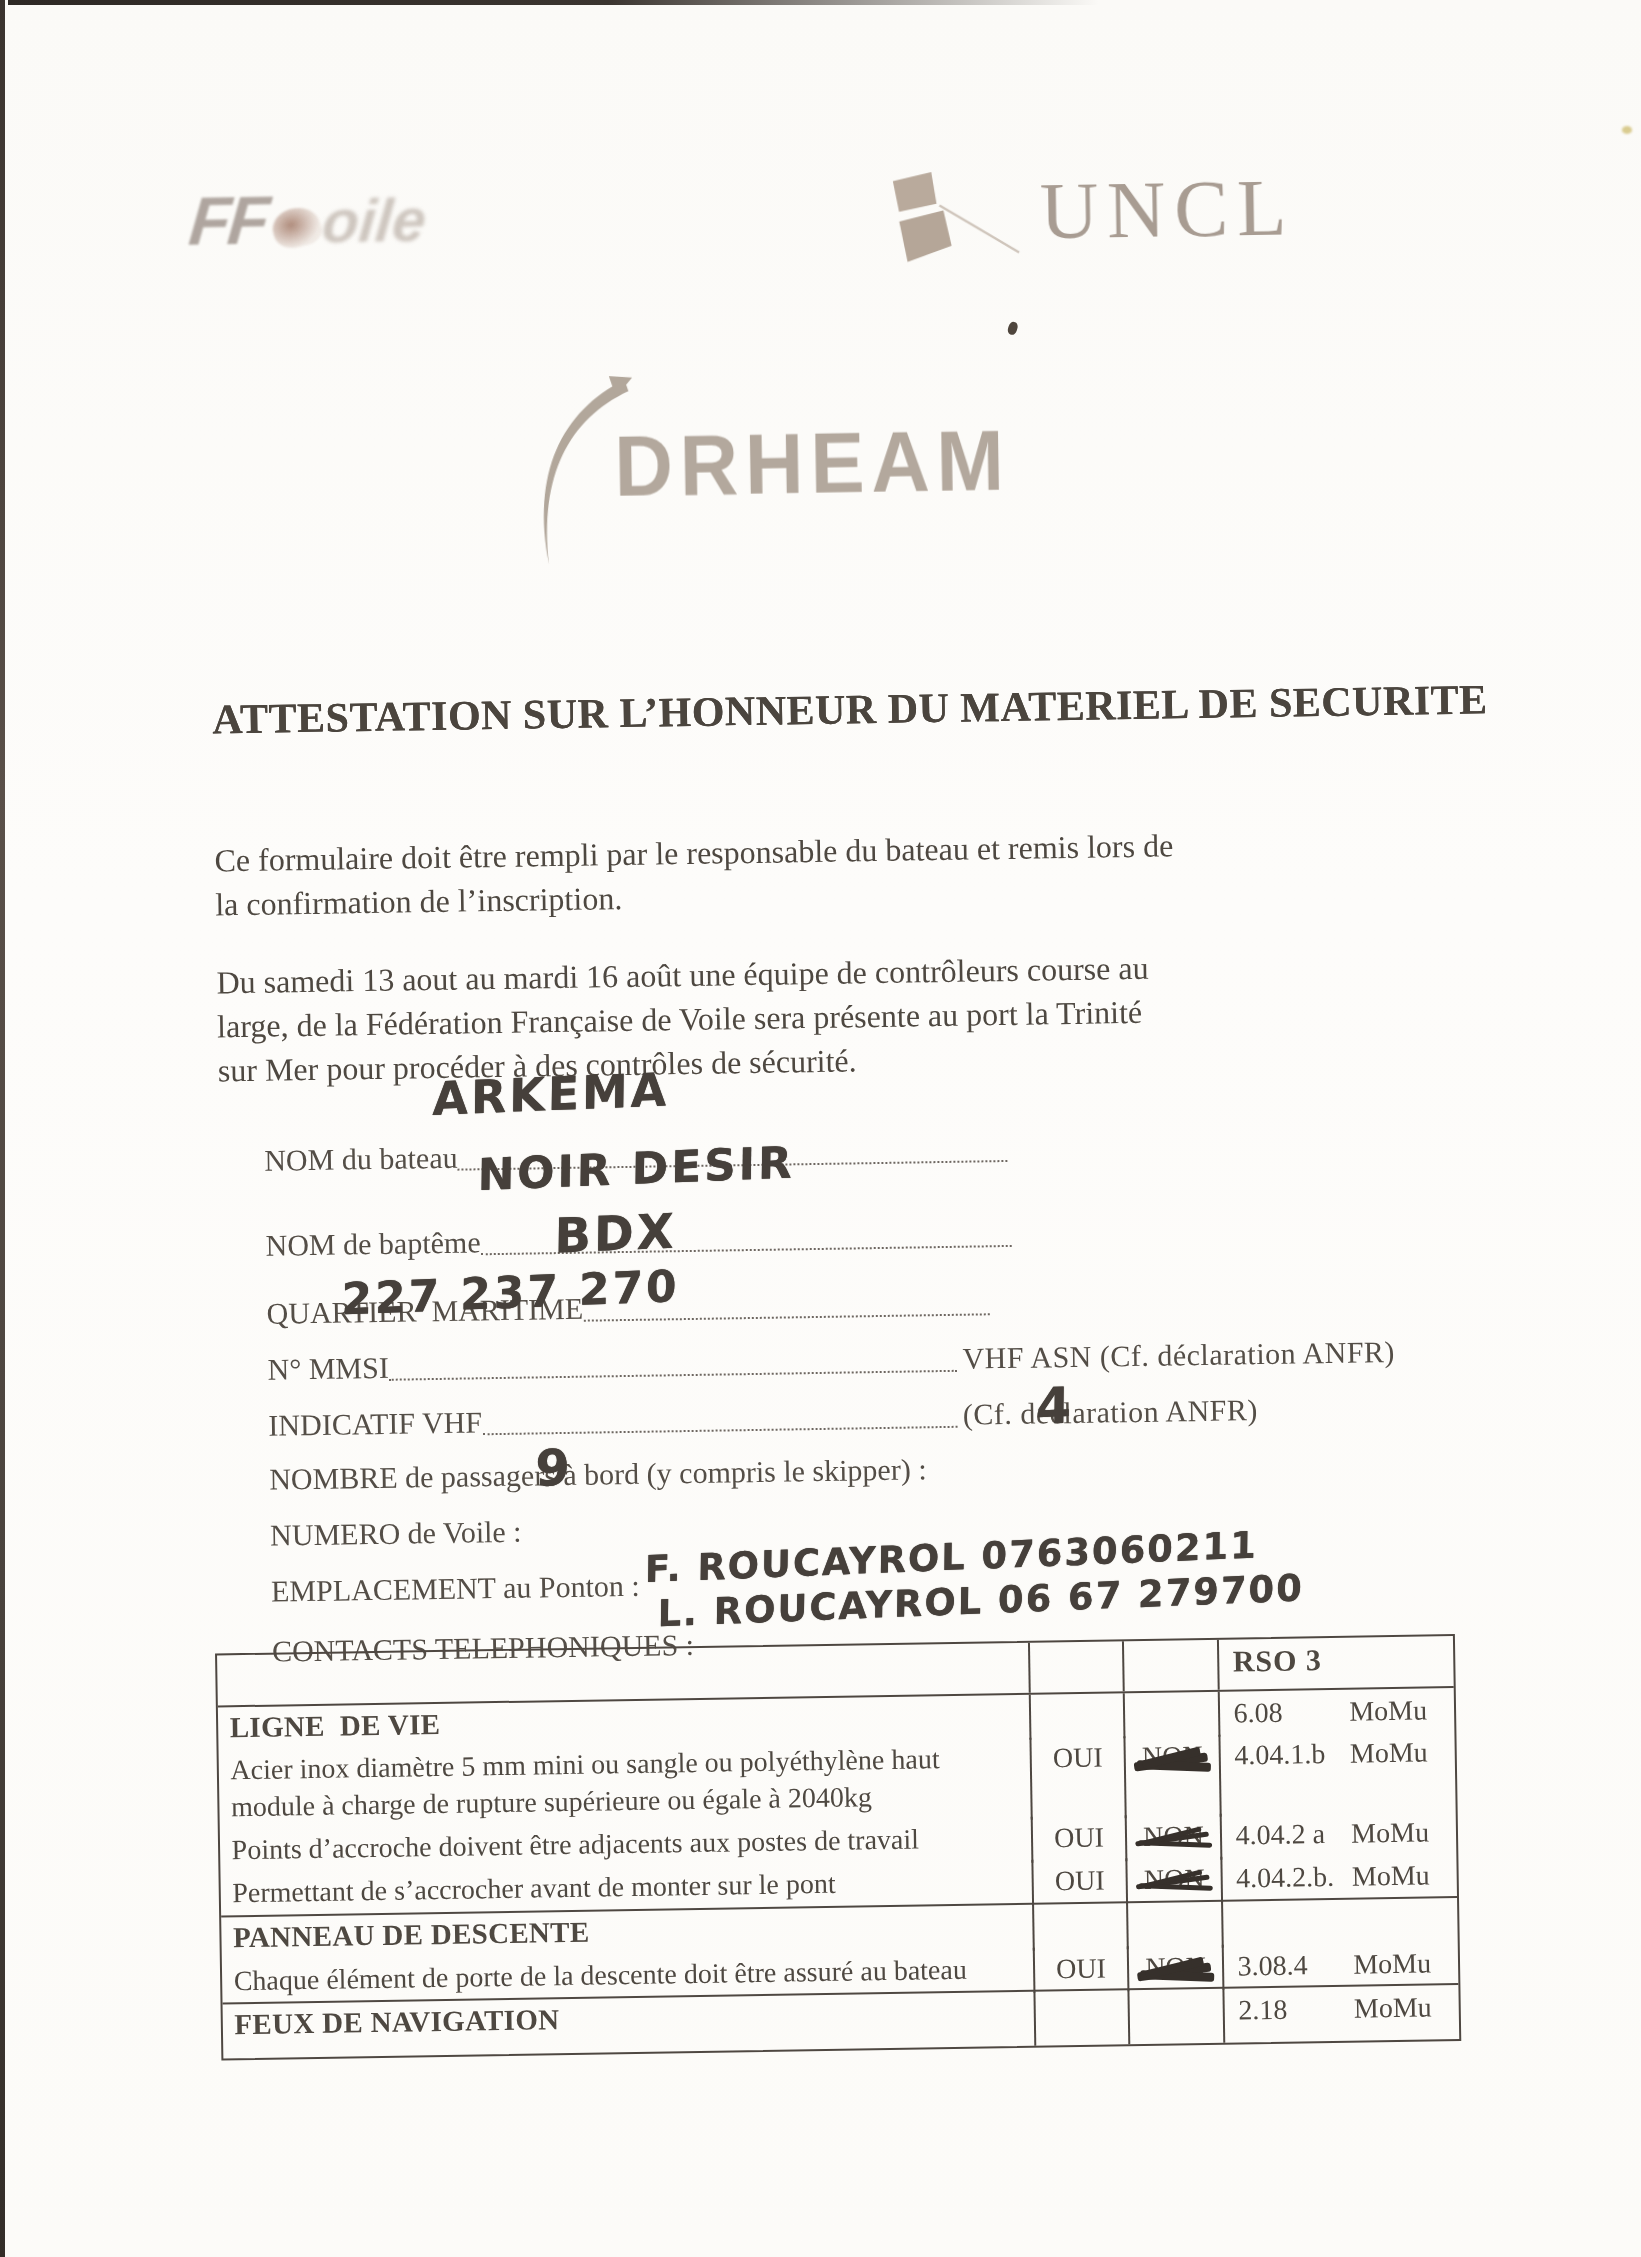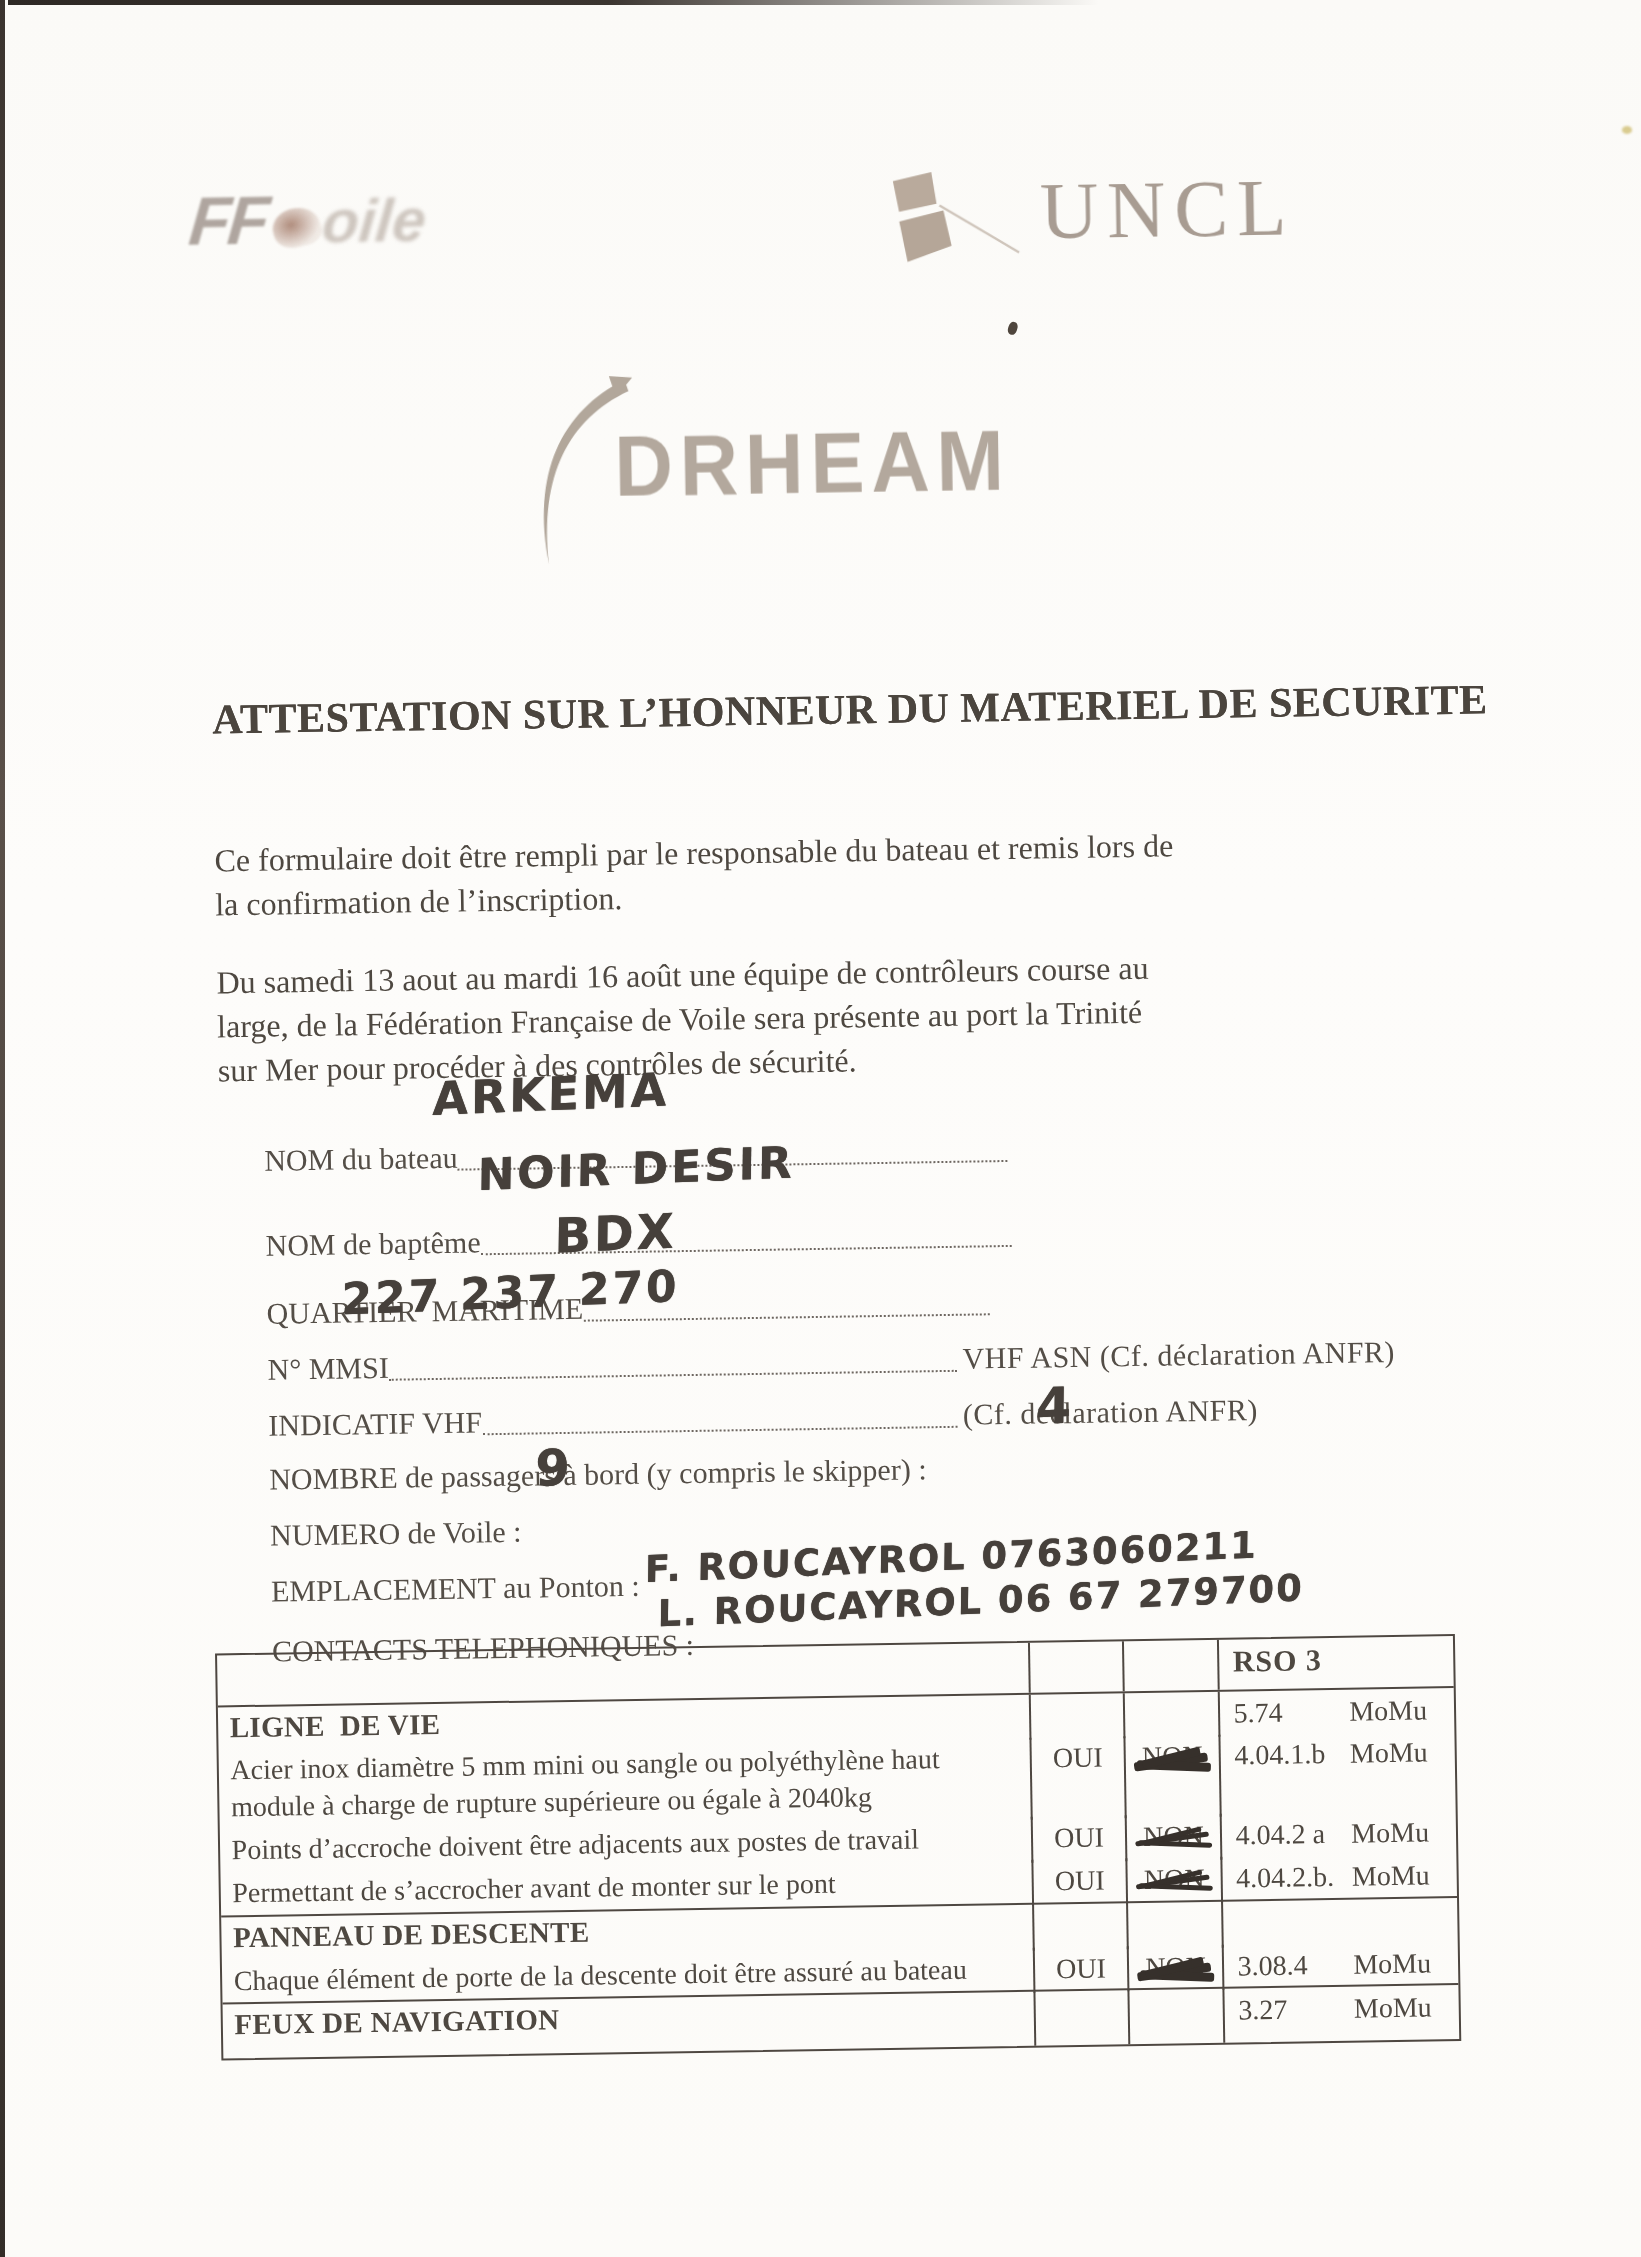"5.74" span { text: 5.74 -> 6.08 }
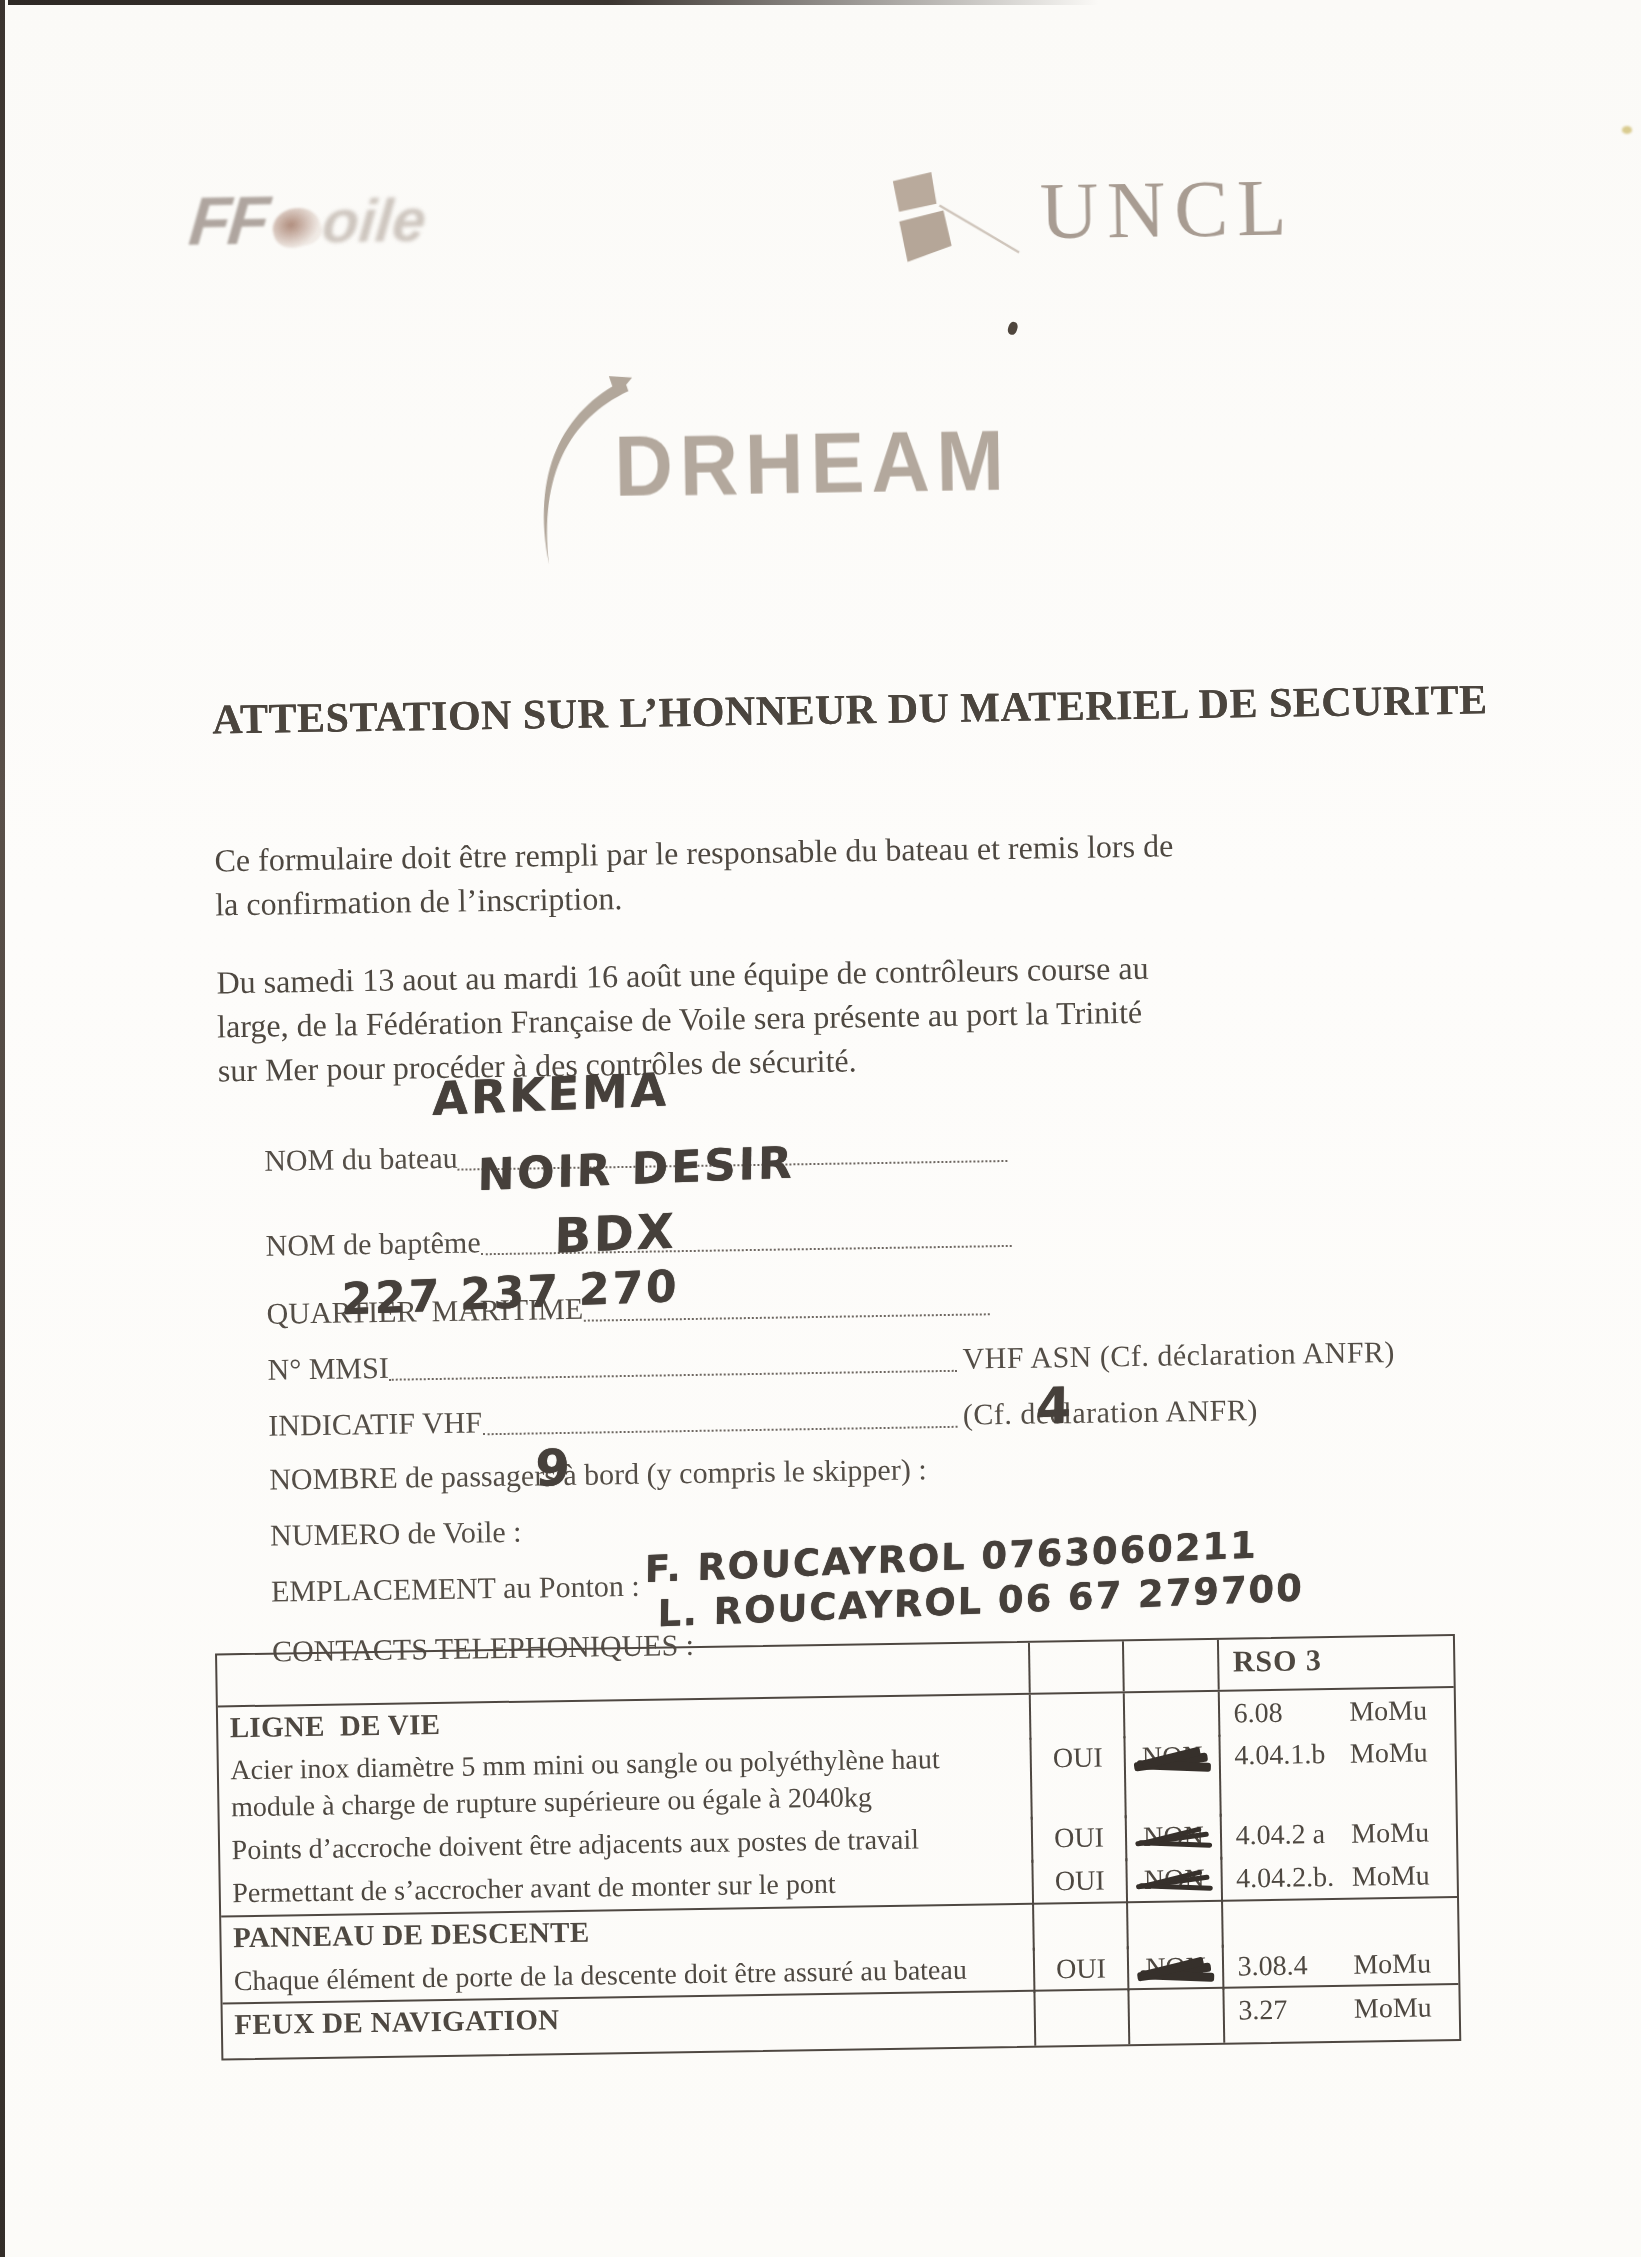"3.27" span { text: 3.27 -> 2.18 }
